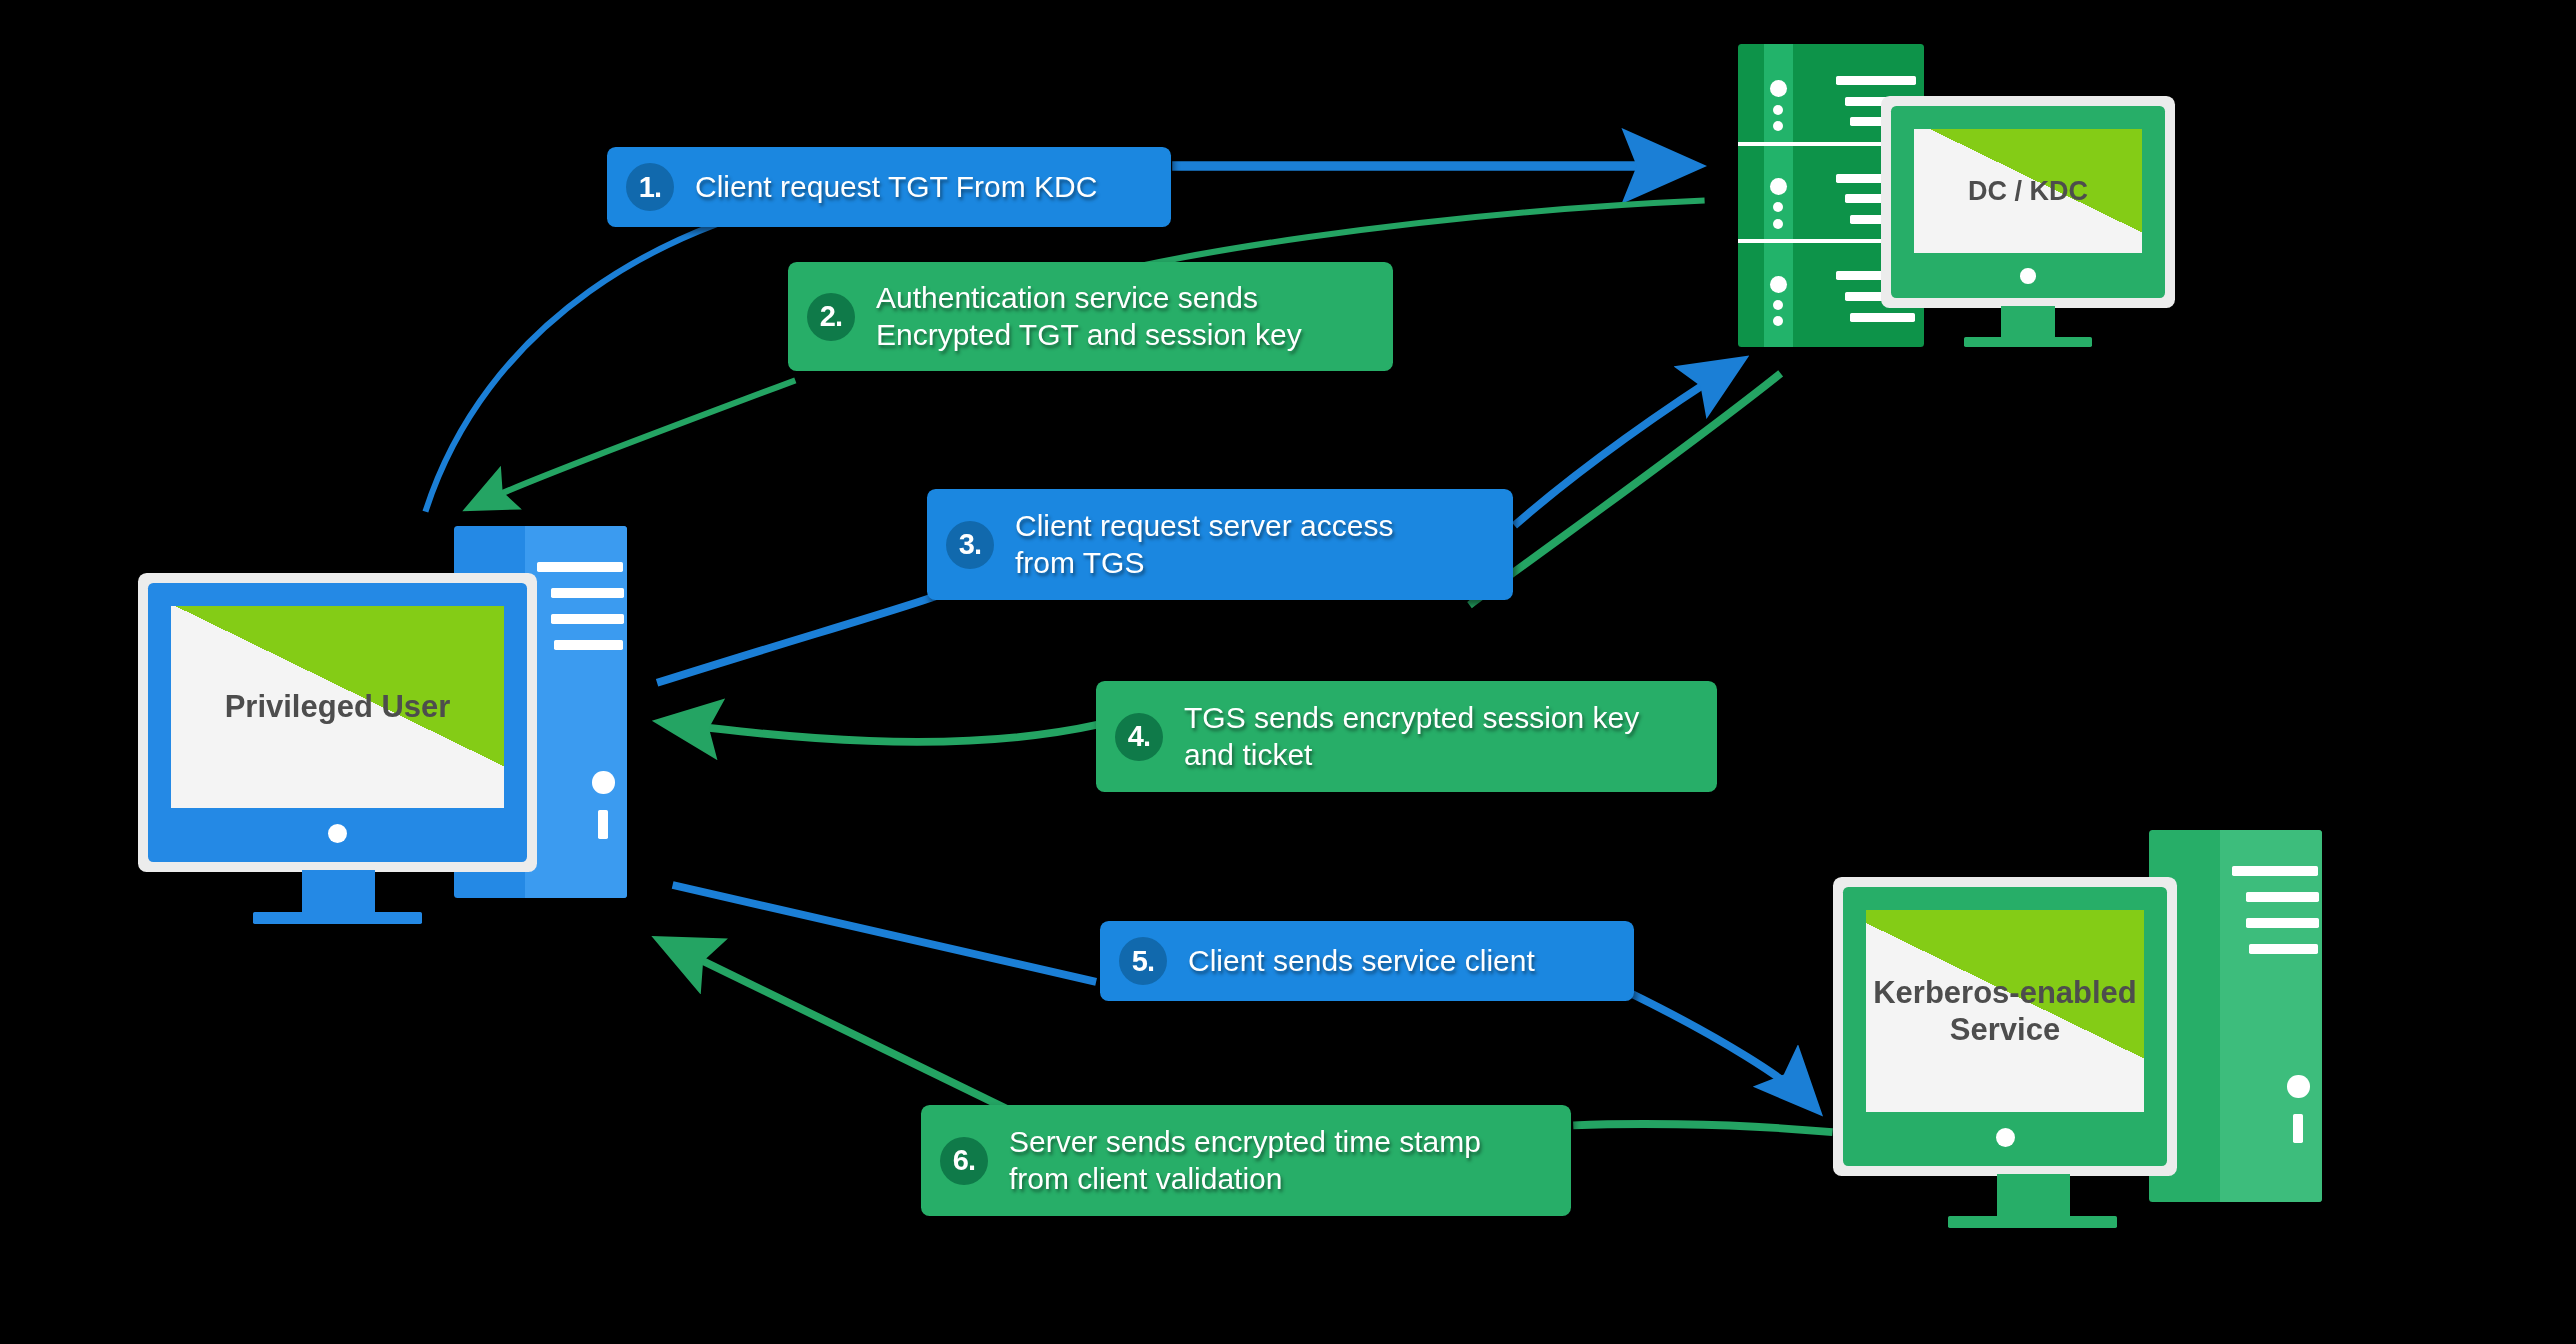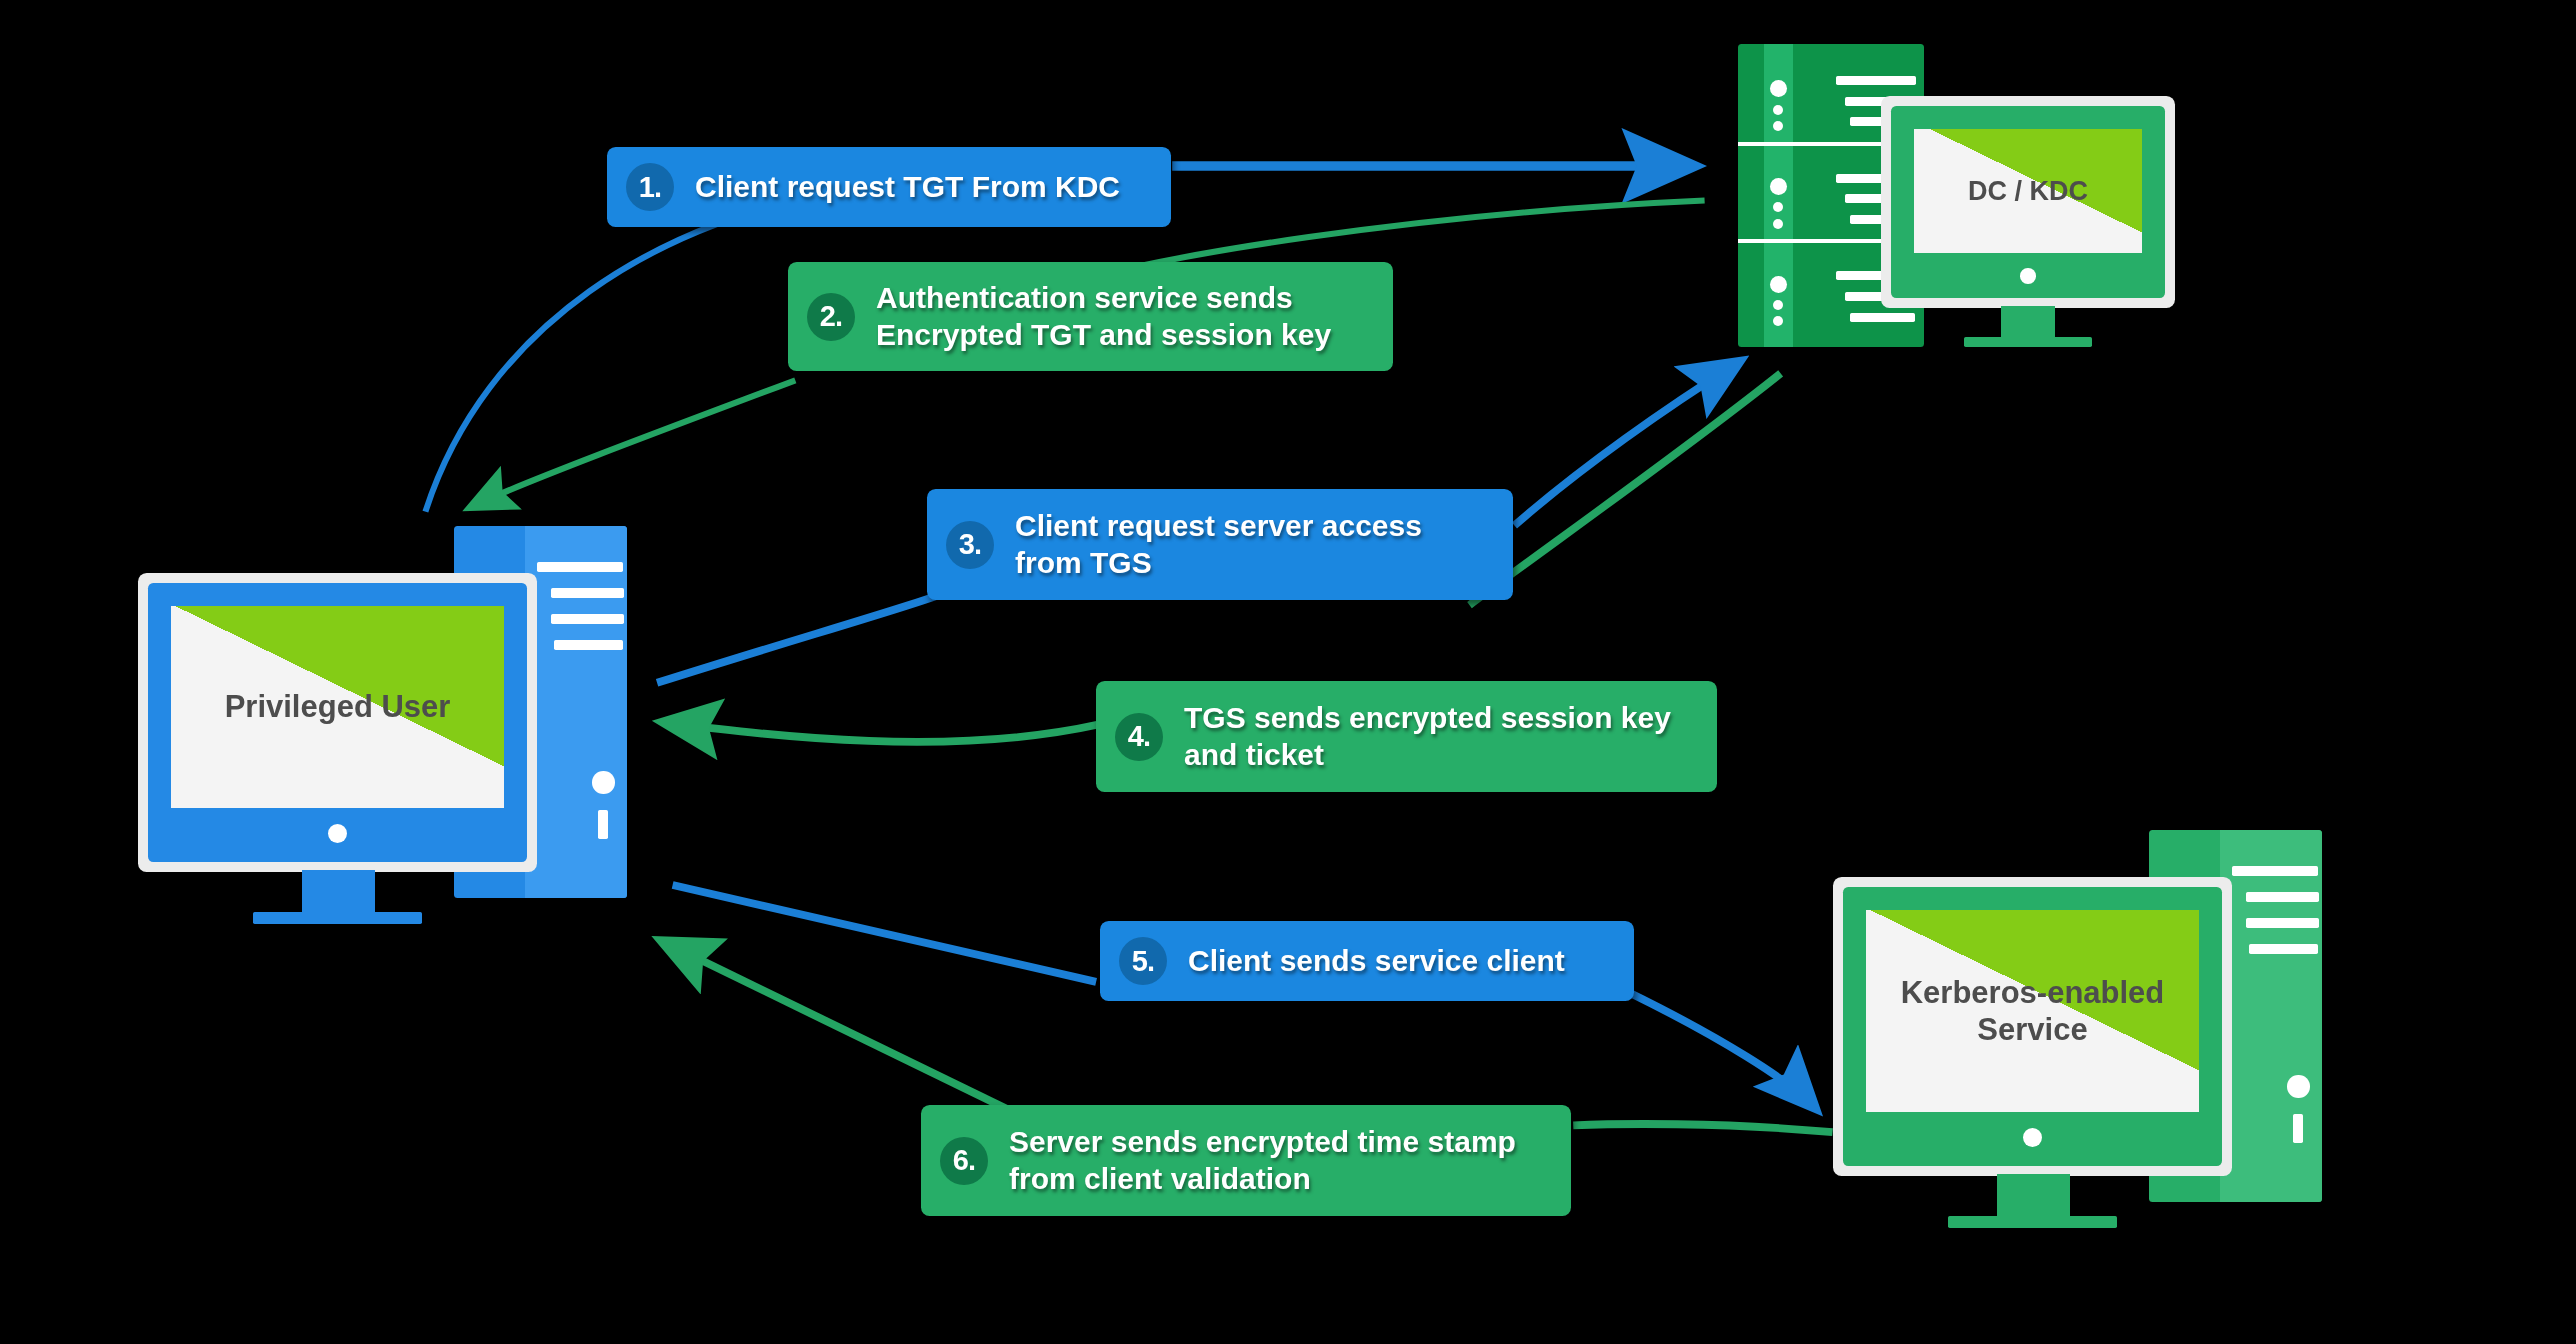"Client request TGT From KDC" .callout-text { font-weight: bold -> normal }
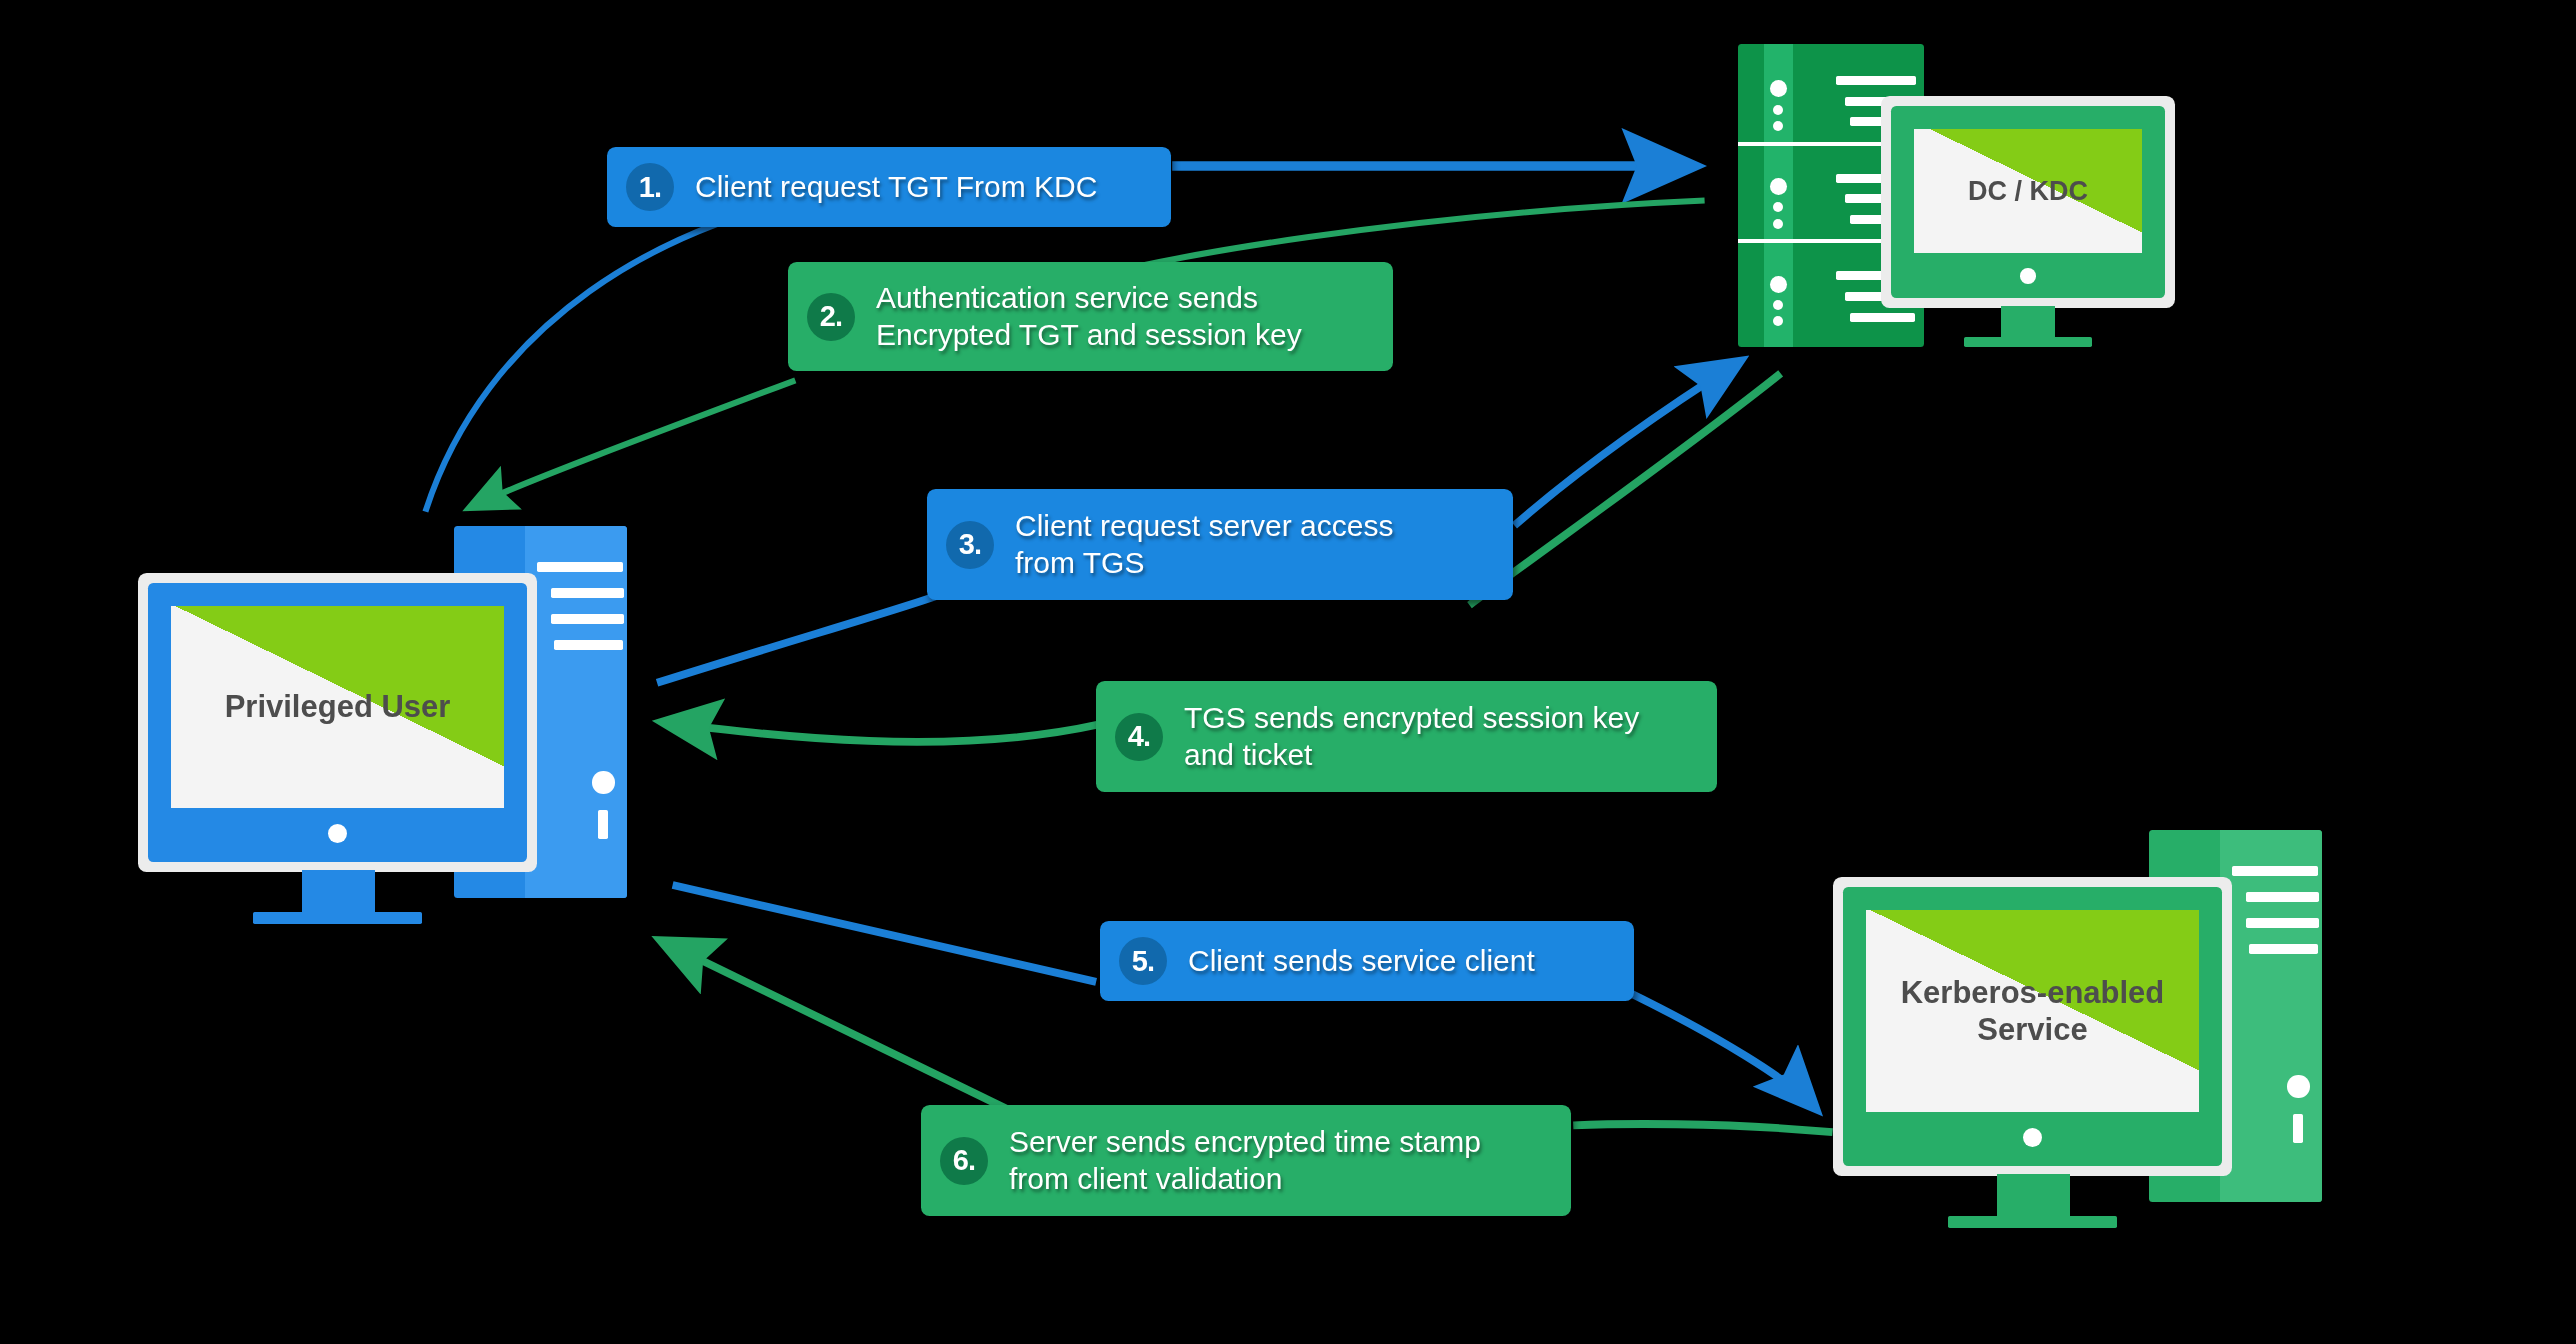"Kerberos-enabled" div.monitor { width: 399px -> 344px }
